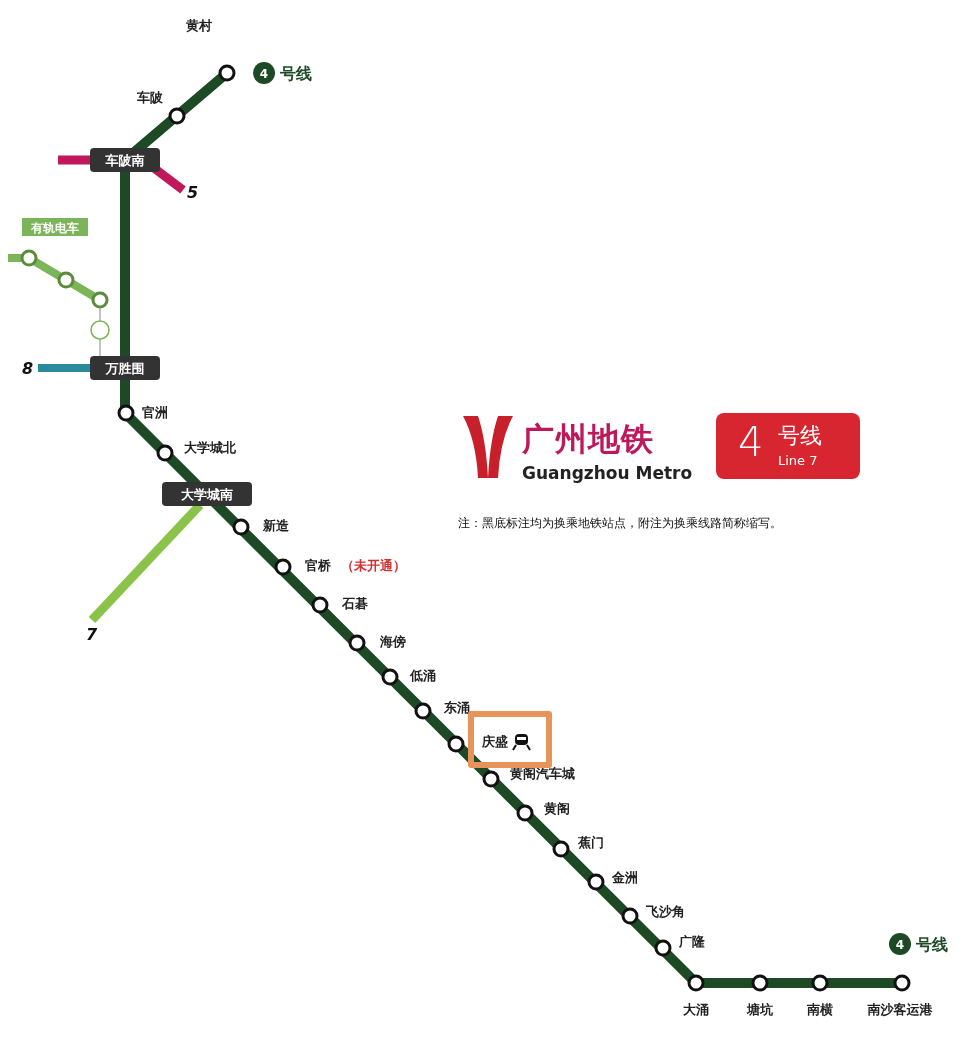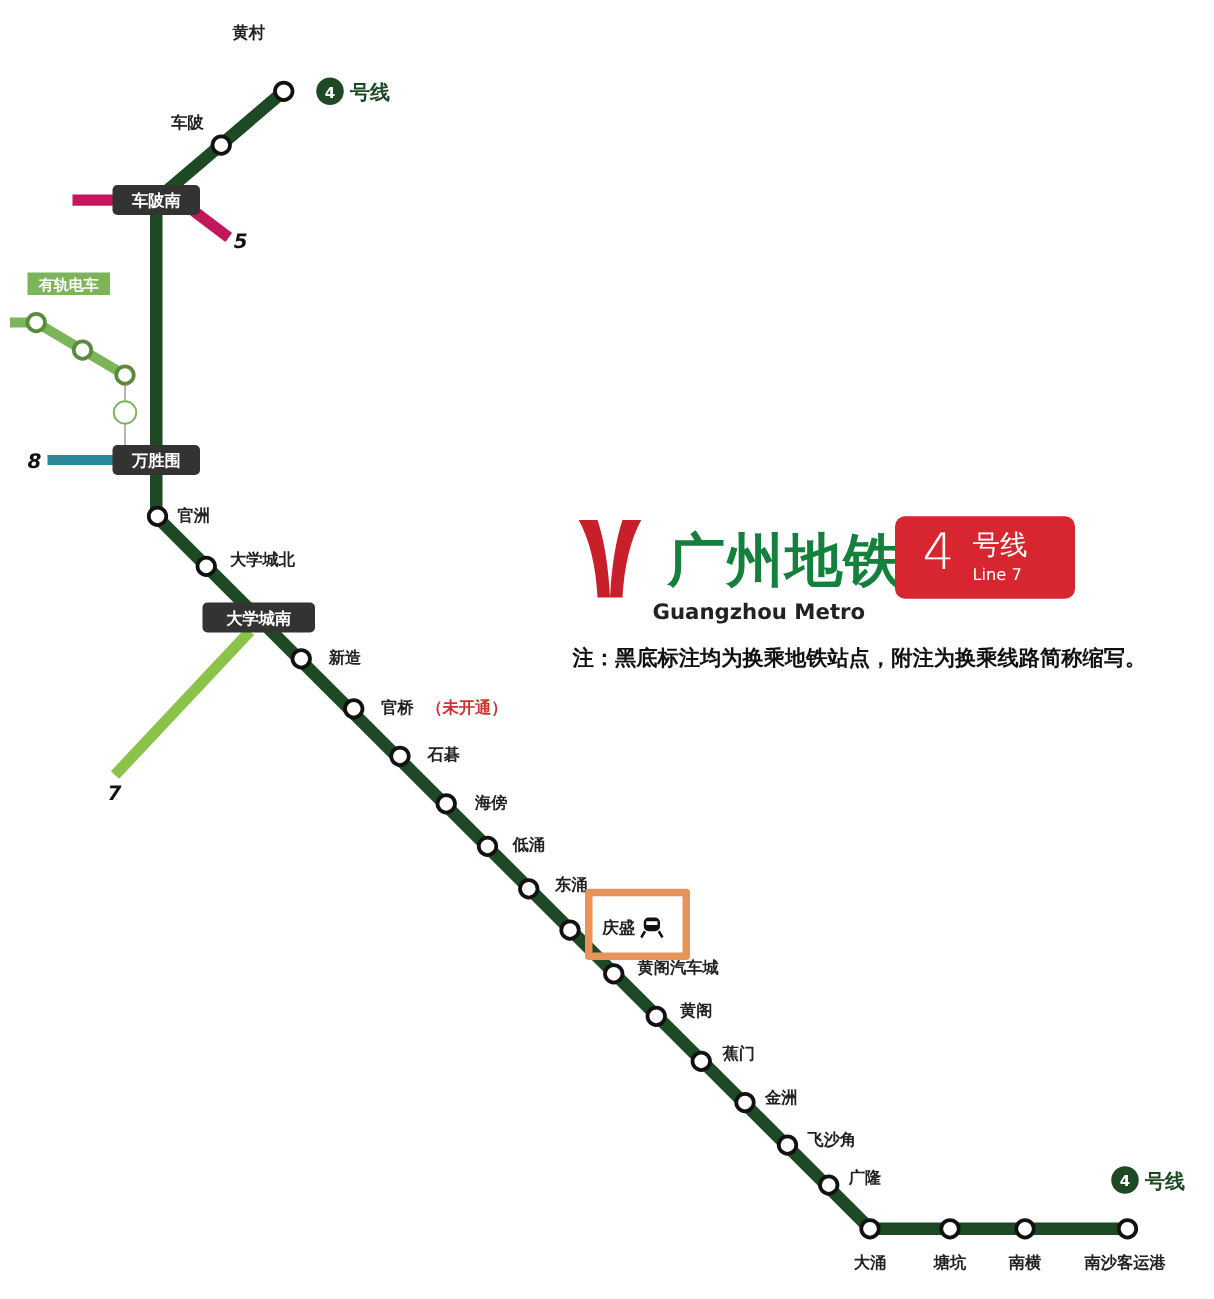"广州地铁" .brand-cn { color: #15803d -> #be185d; font-size: 46px -> 32px; margin-left: 12px -> none }
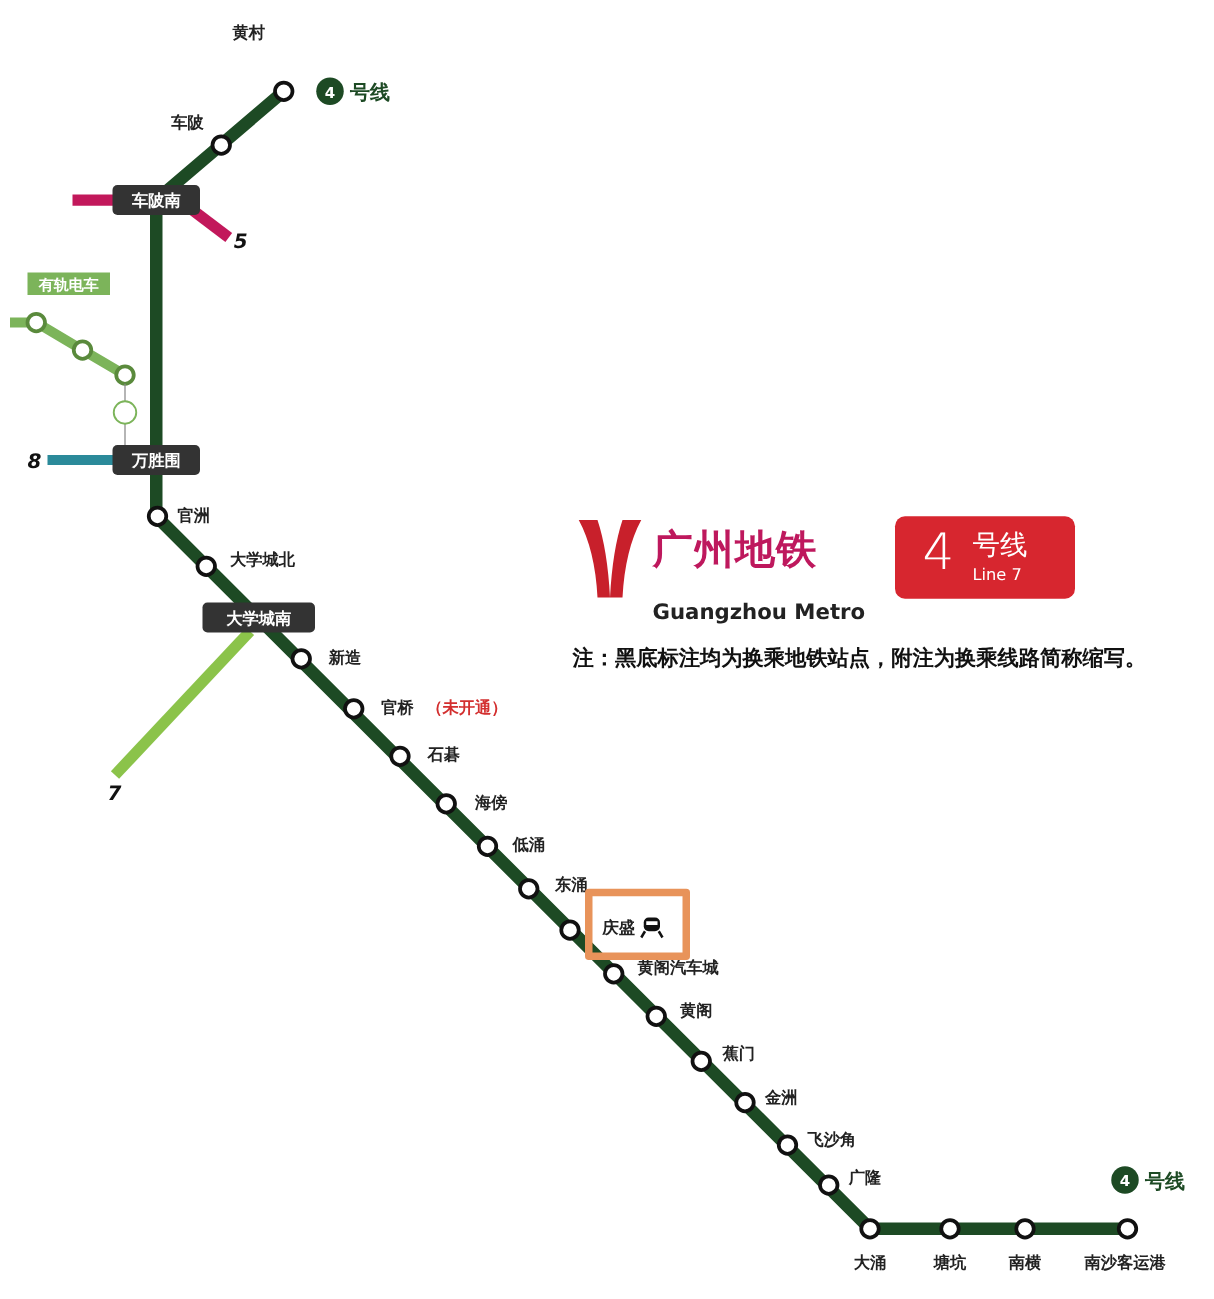"Guangzhou Metro" .brand-en { top: 480px -> 463px }
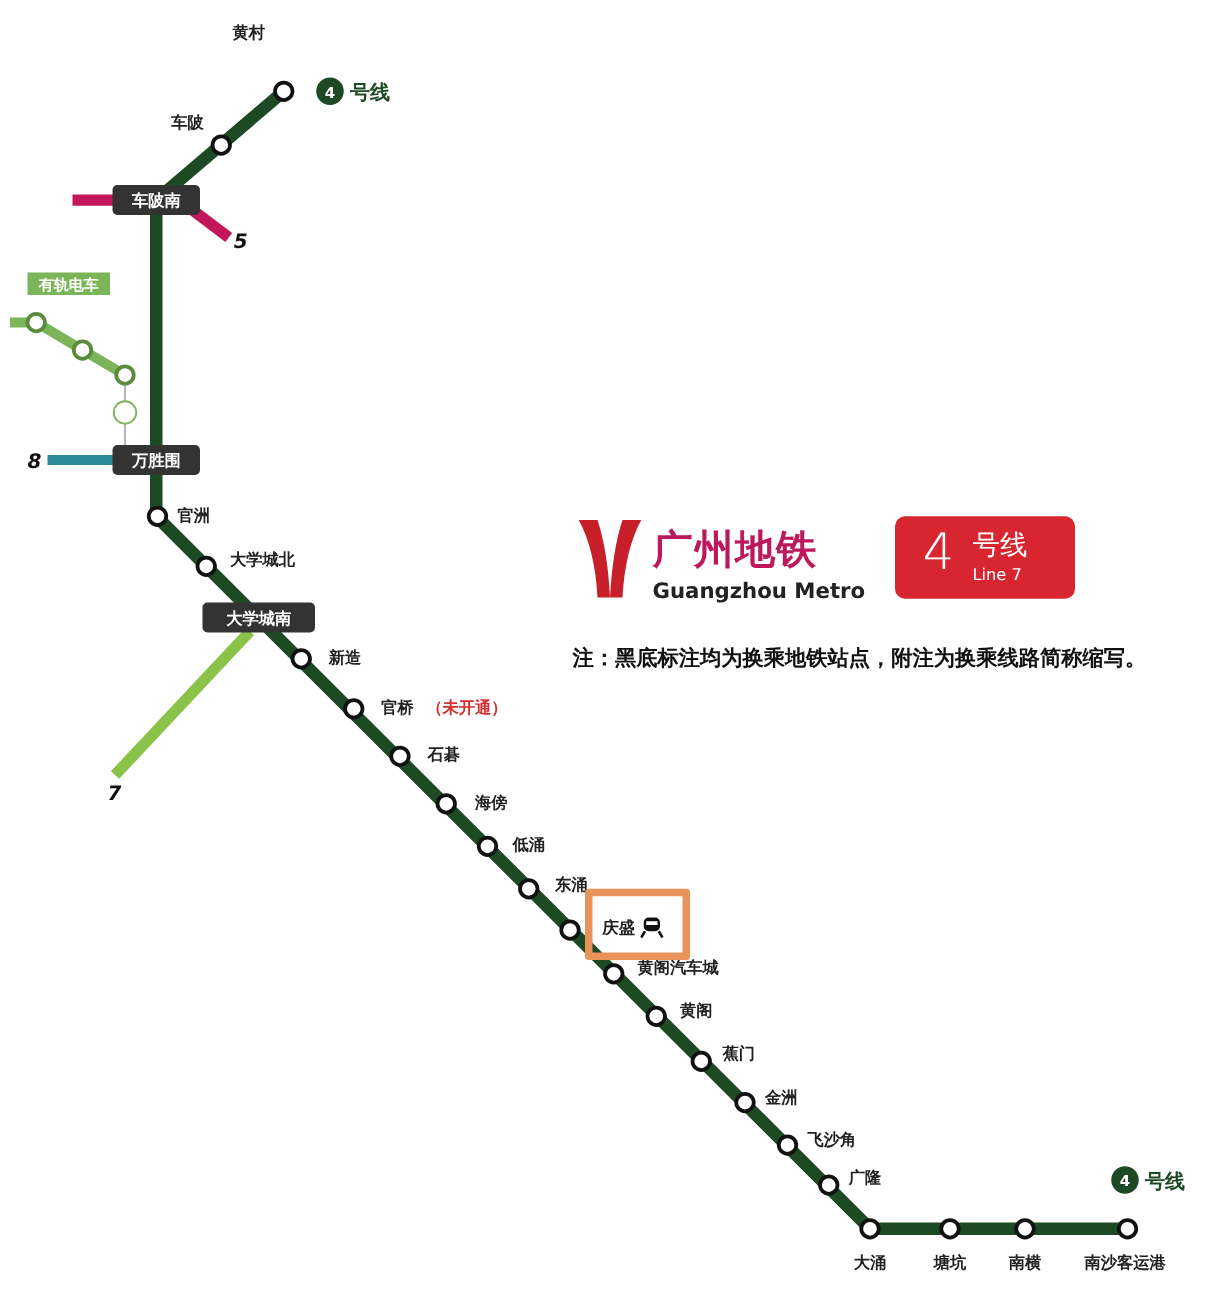"注：黑底标注均为换乘地铁站点，附注为换乘线路简称缩写。" .note { font-size: 17px -> 12px; font-weight: bold -> normal }
